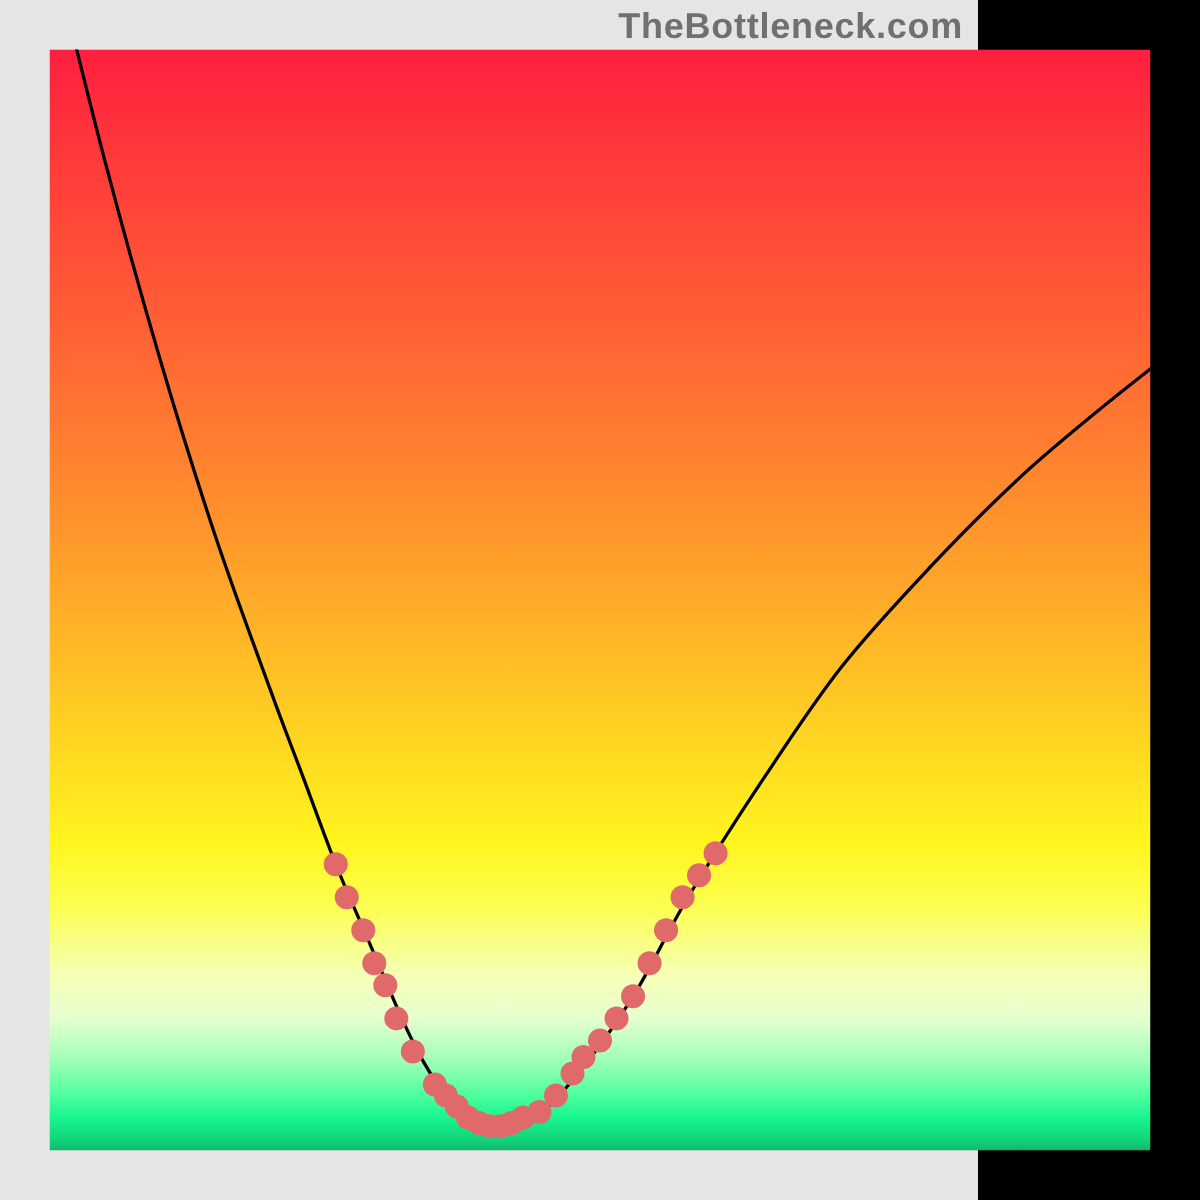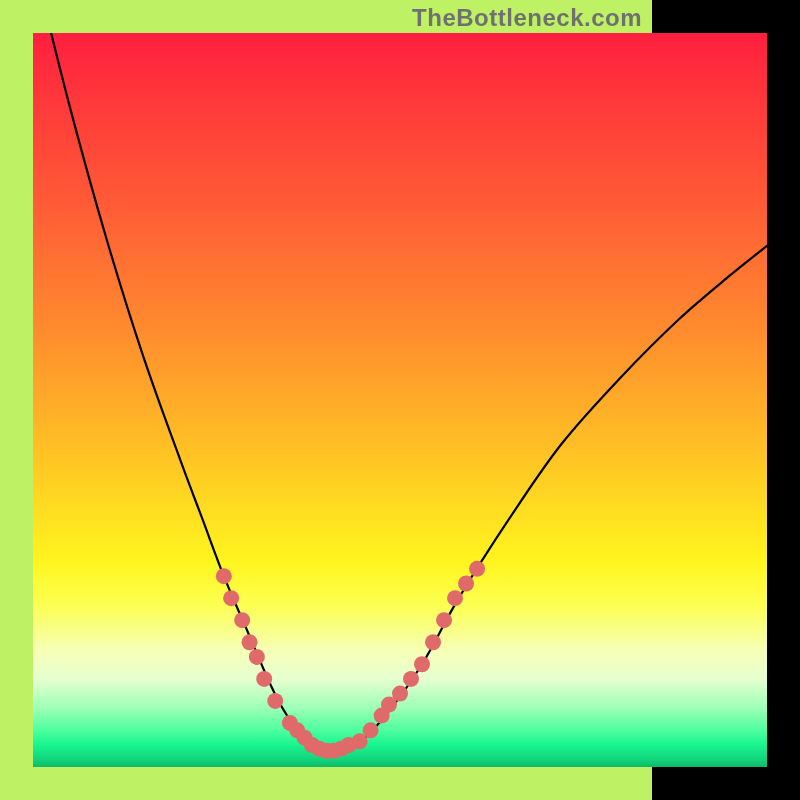"TheBottleneck.com" .frame { background: #bef264 -> #e5e5e5 }
